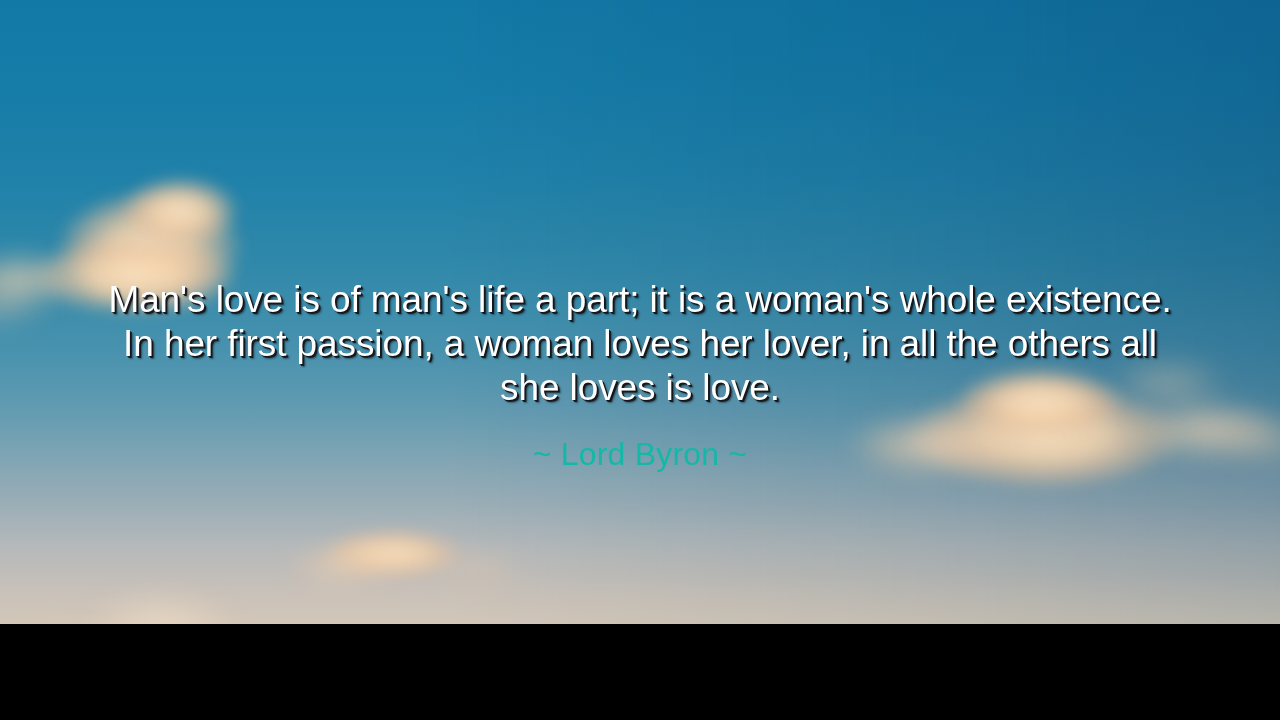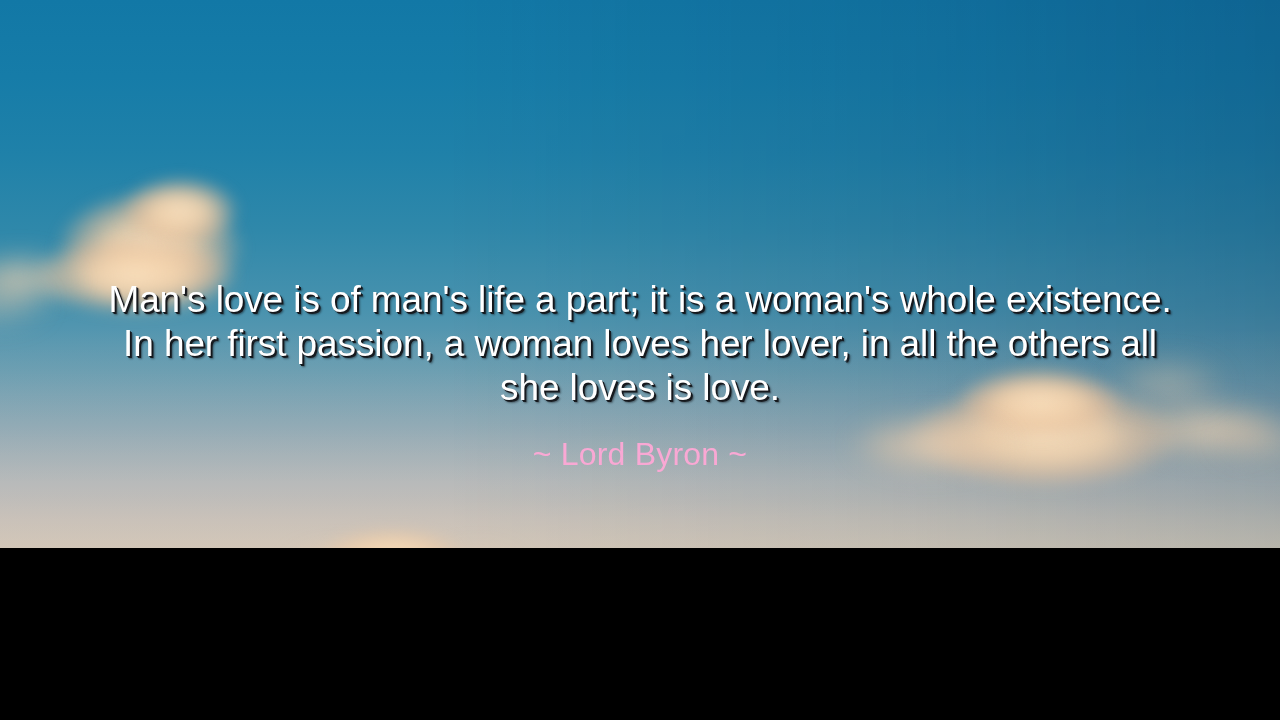"Man's love is of man's" .stage { height: 548px -> 624px }
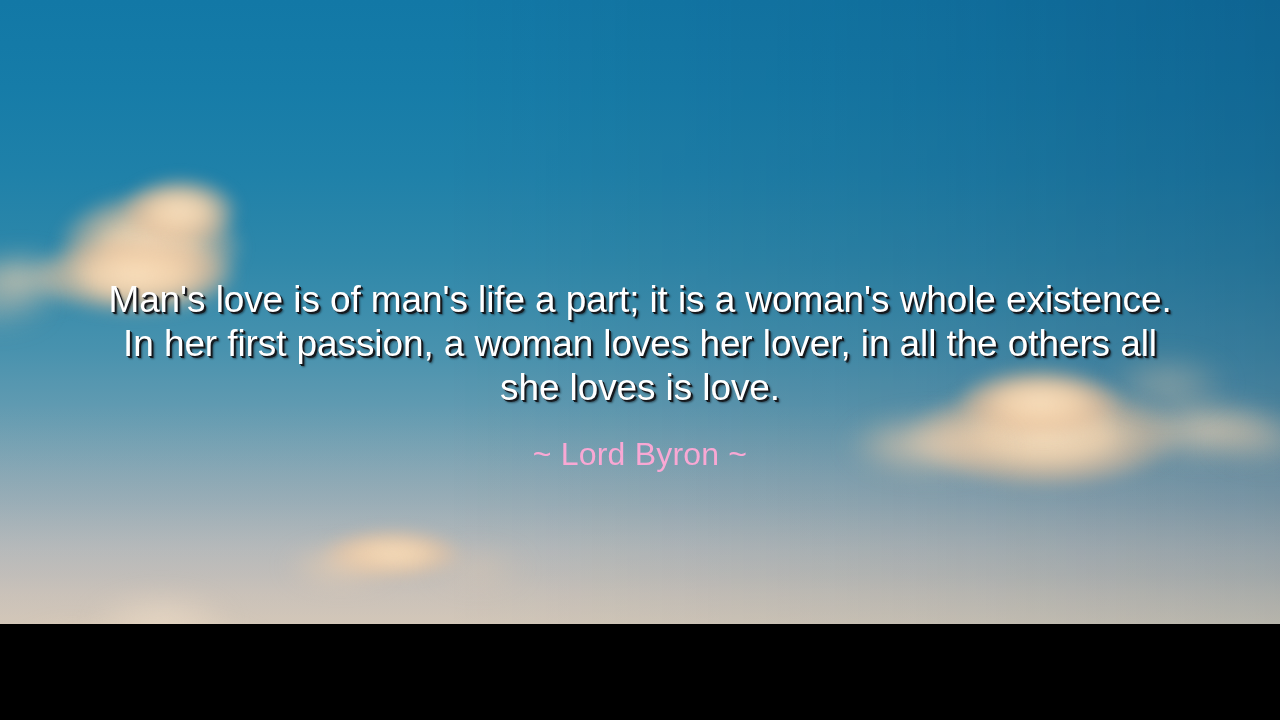"~ Lord Byron ~" .attribution-text { color: #f9a8d4 -> #14b8a6 }
